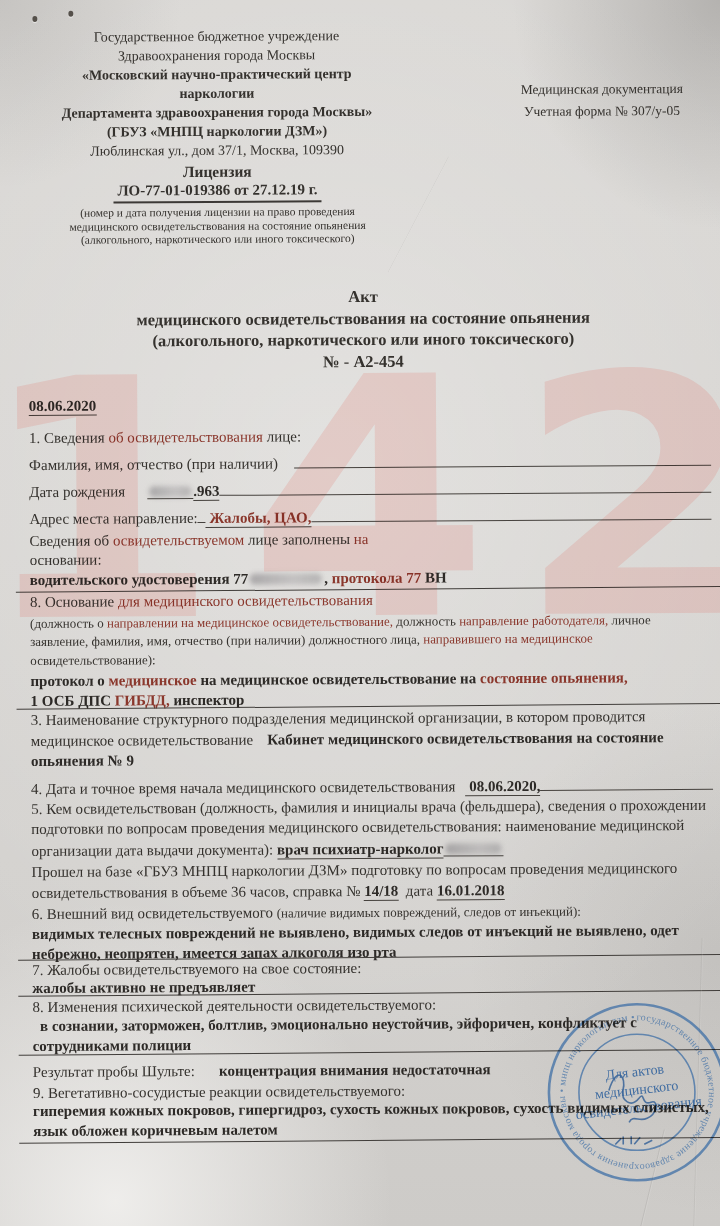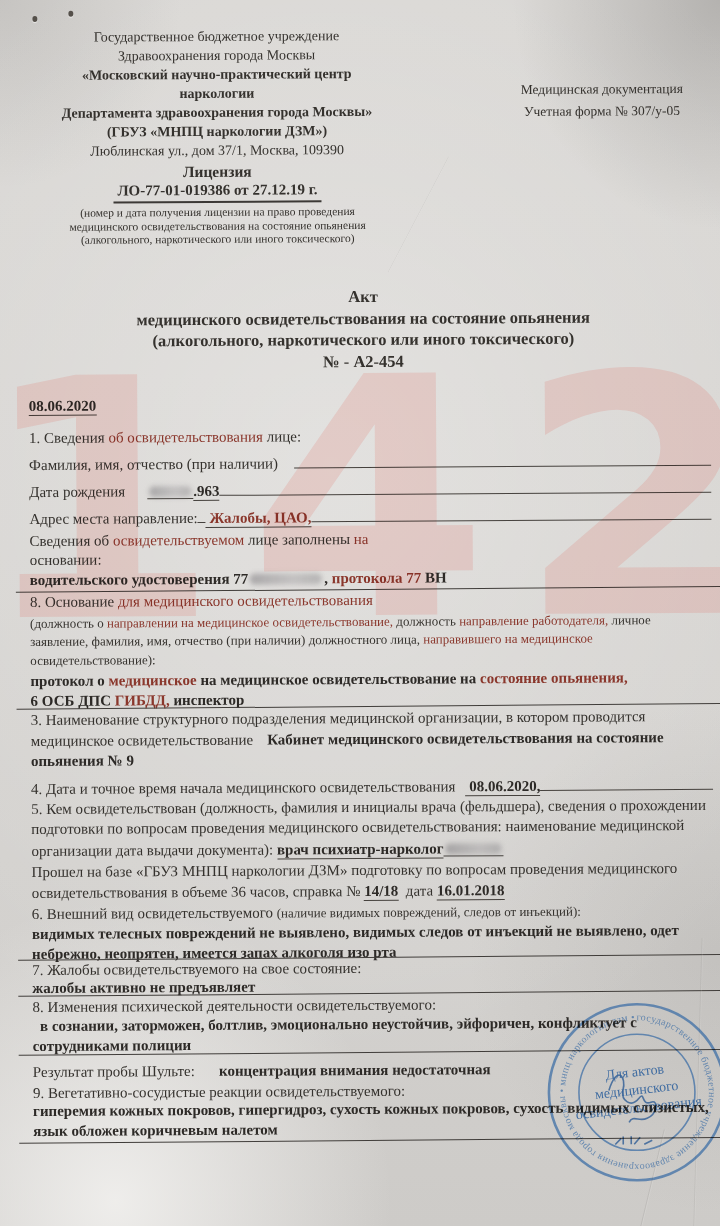"6 ОСБ ДПС" span.sg-b { text: 6 -> 1 }
